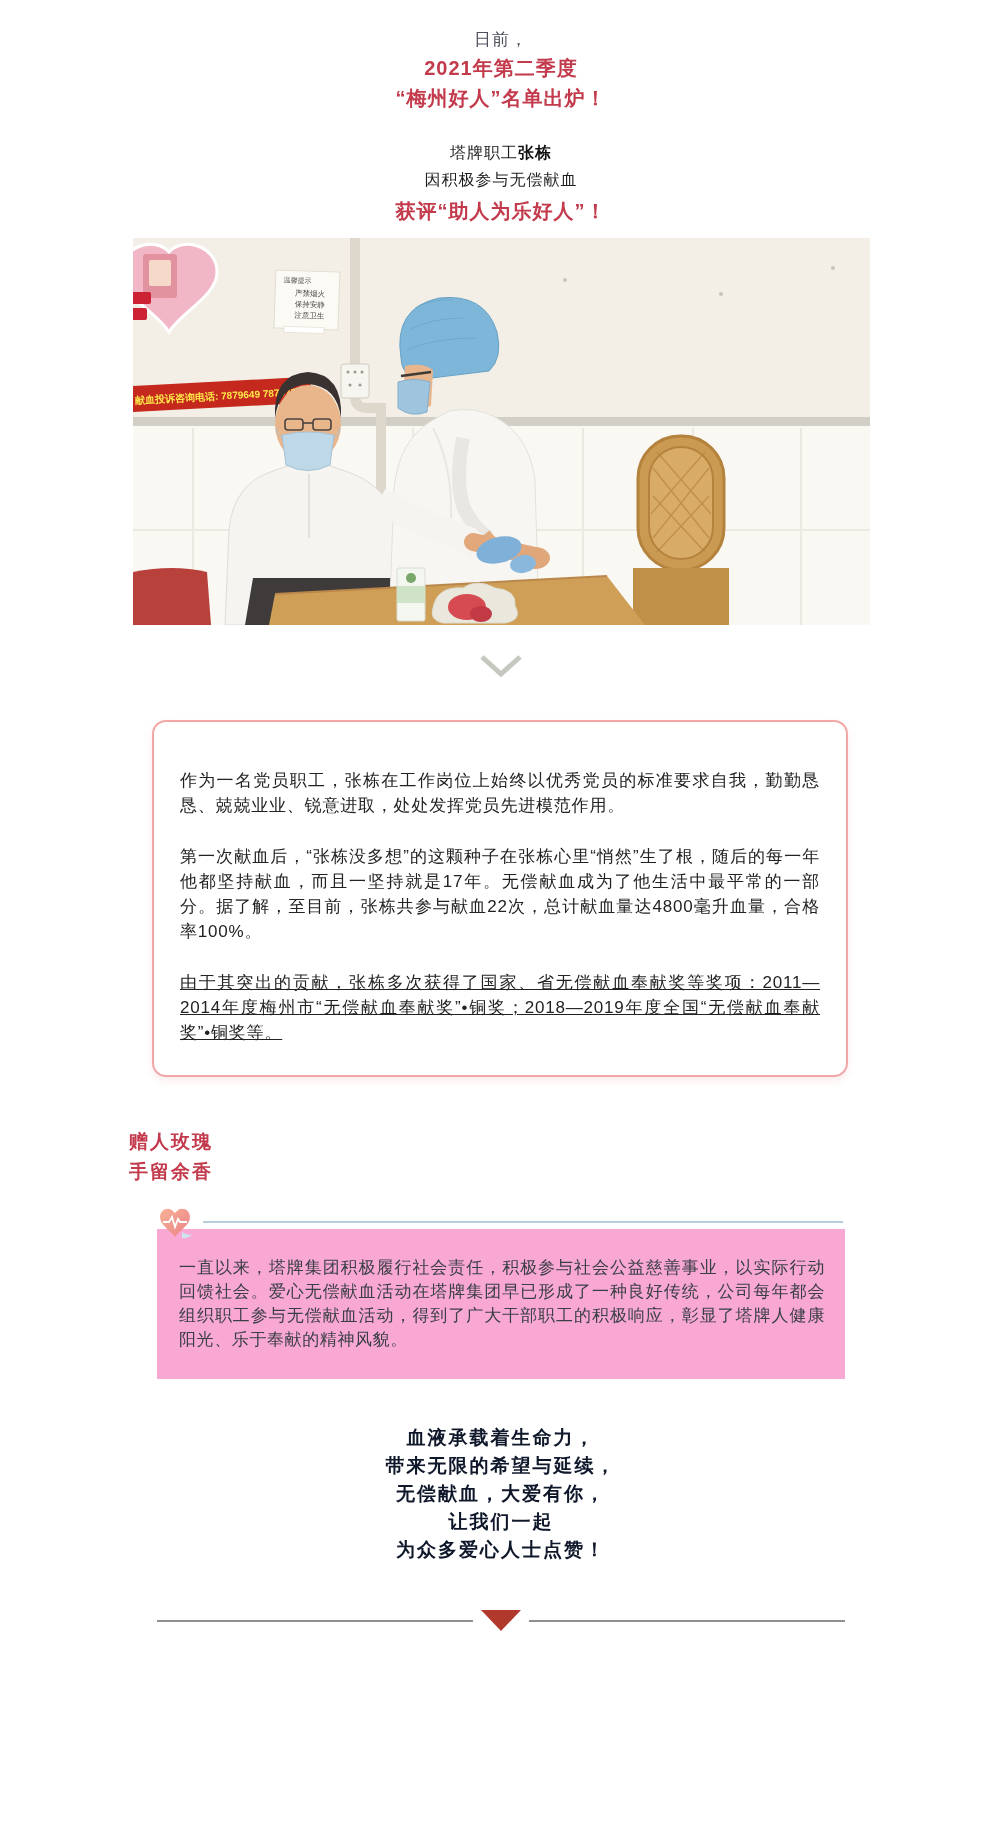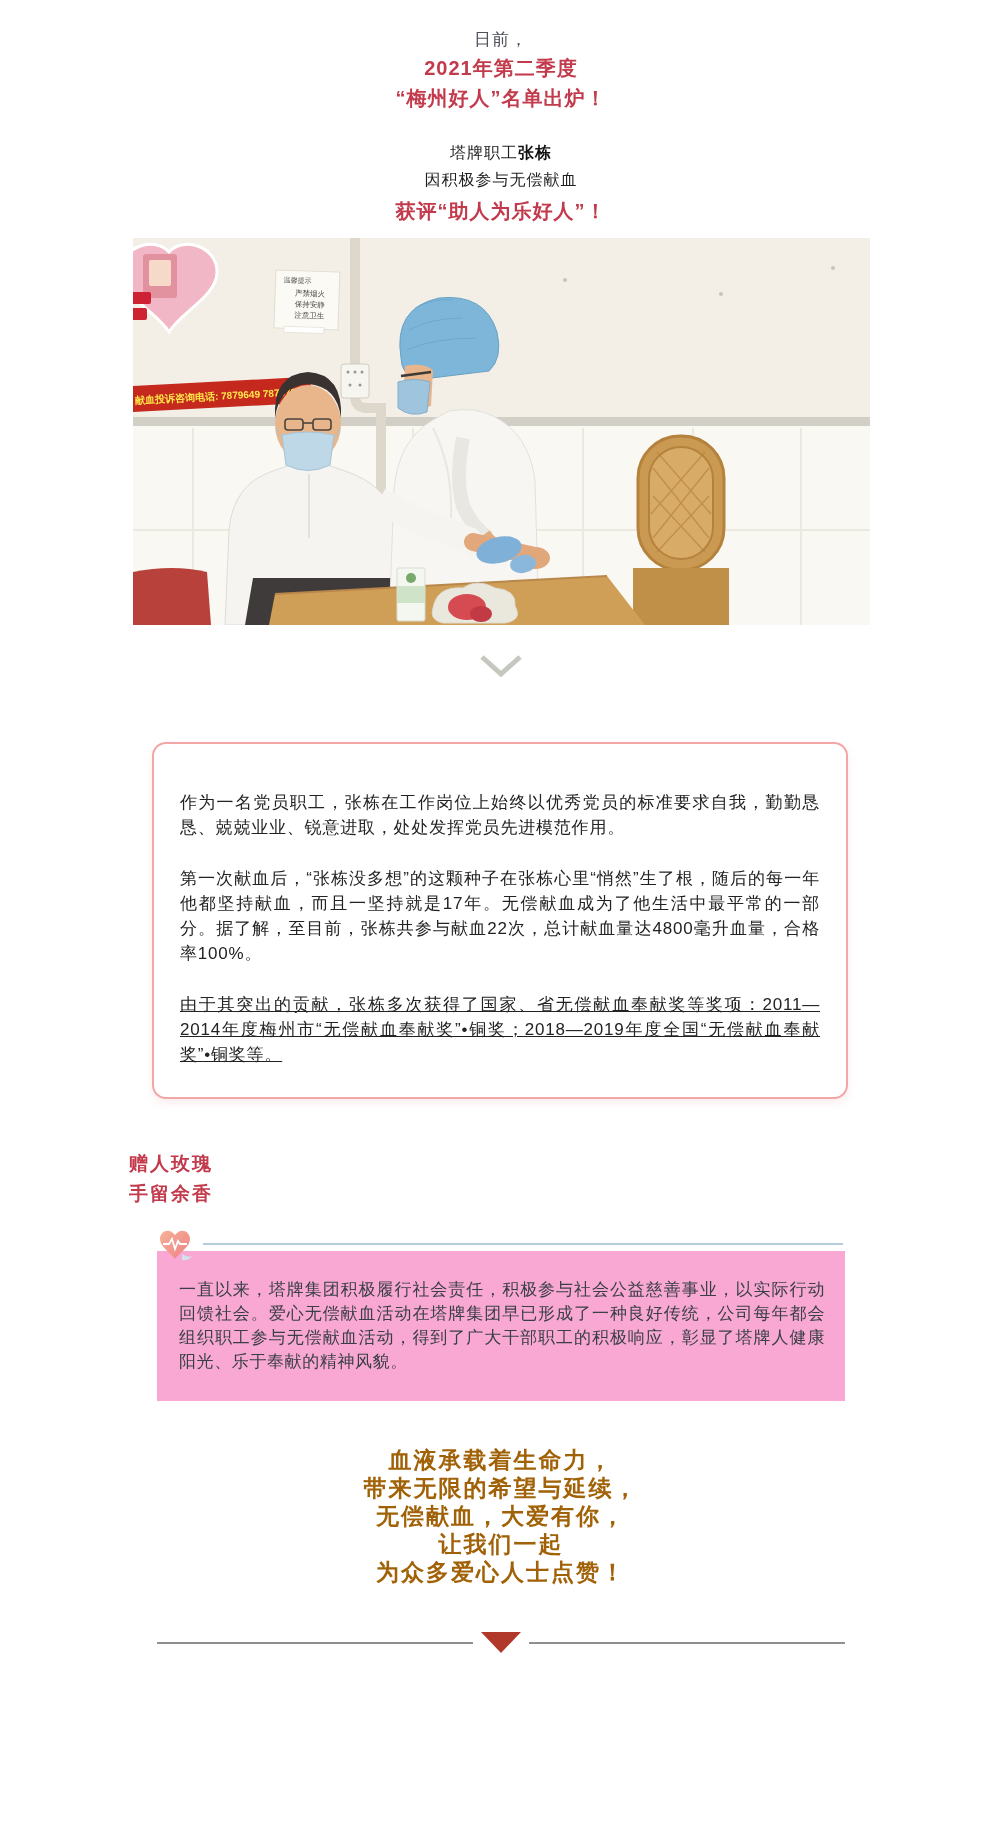"作为一名党员职工，张栋在工作岗位上始终以优秀党员的标准要求自我，勤勤恳恳、兢兢业" .article-box { margin: 65px 25px 0 23px -> 43px 25px 0 23px }
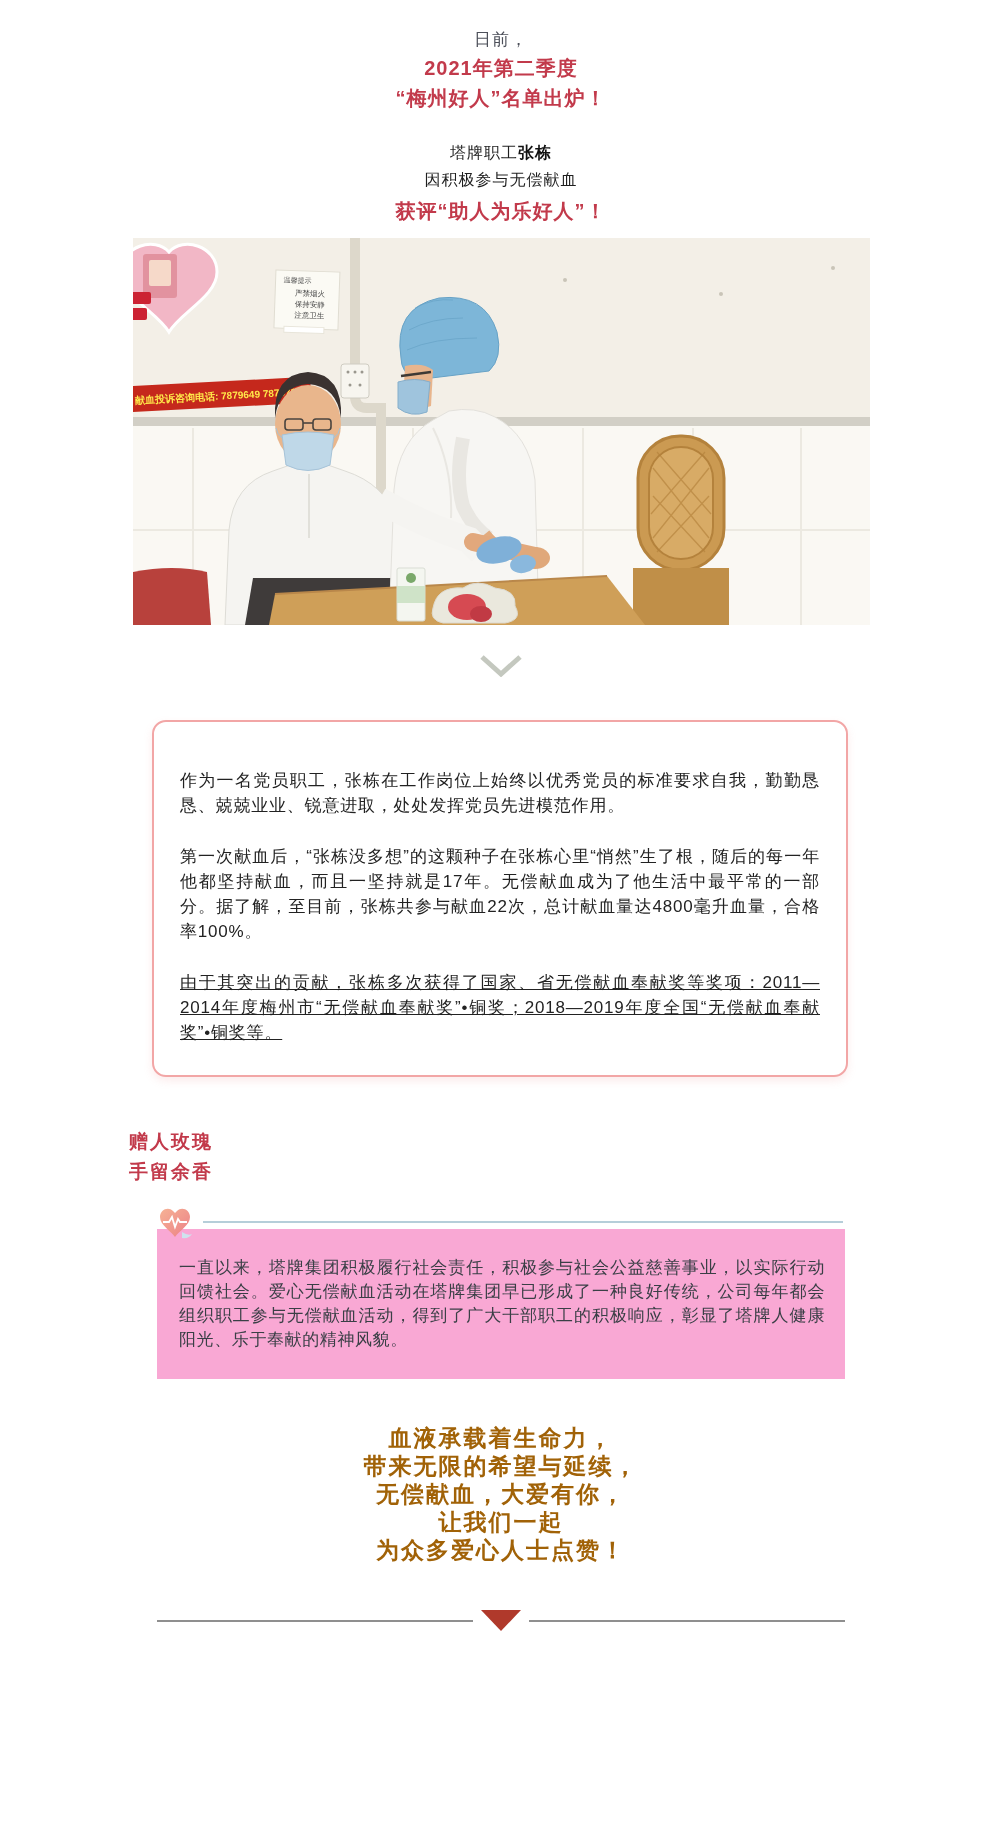"血液承载着生命力，" .closing div { color: #a16207 -> #0f172a; font-size: 23px -> 19px }
